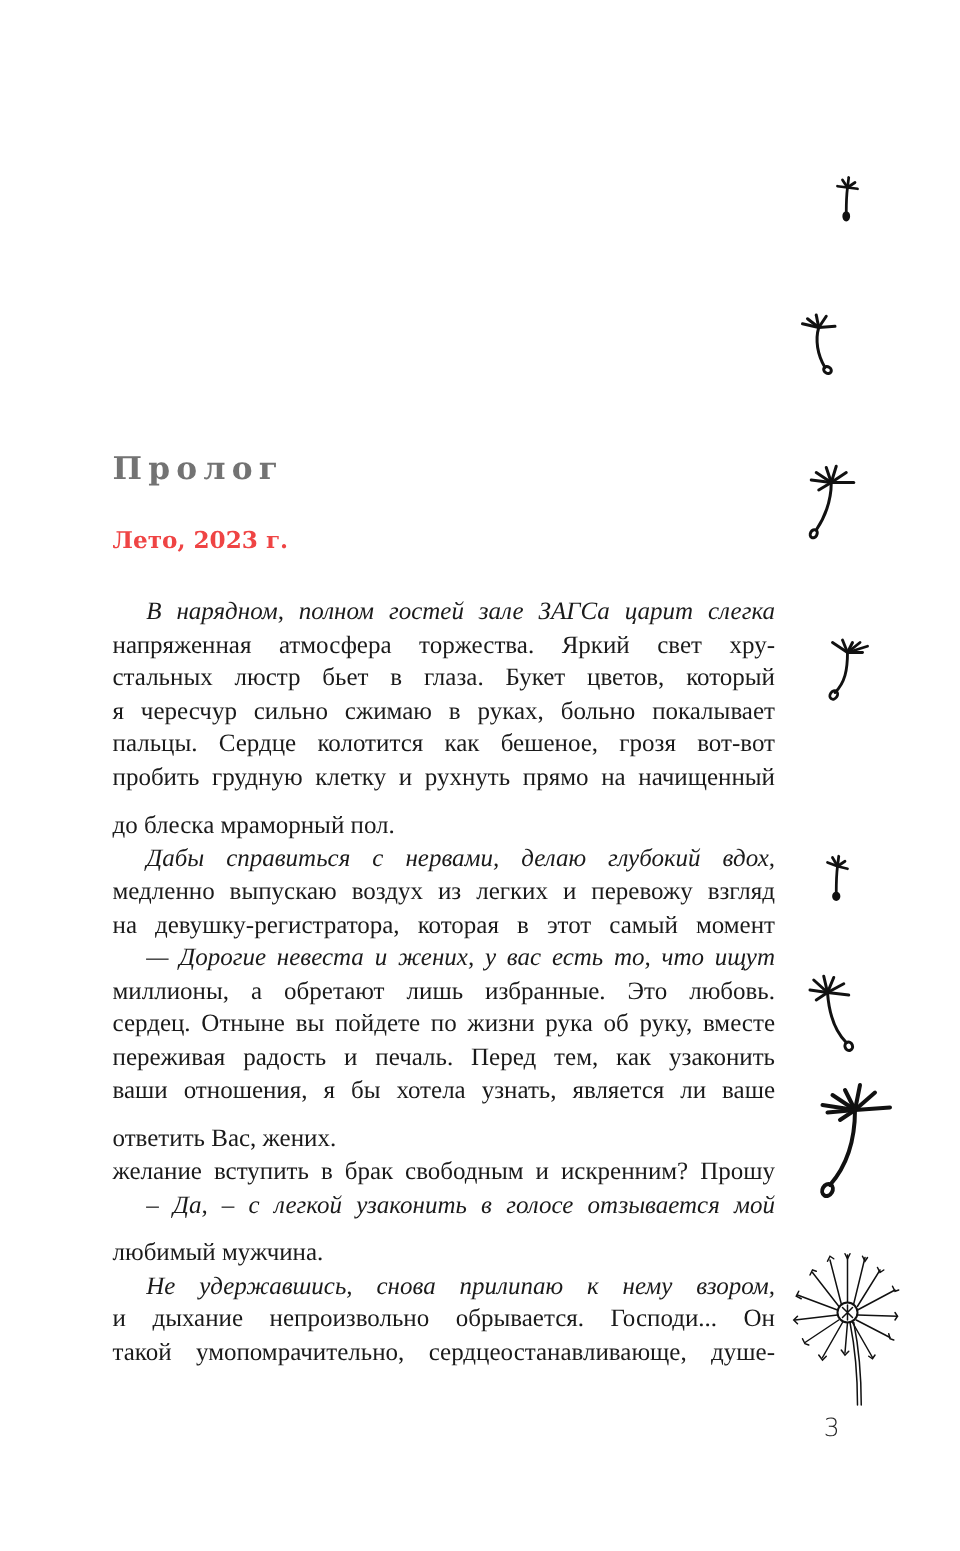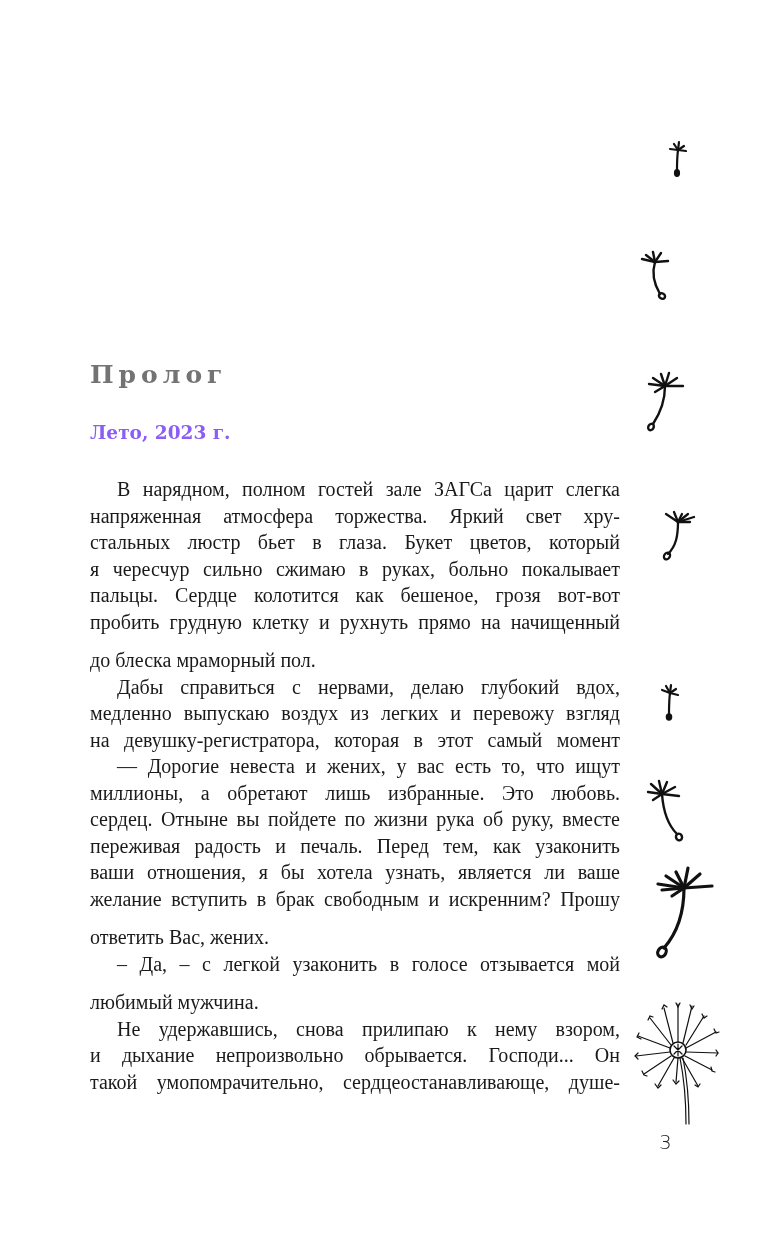"Лето, 2023 г." .subtitle { color: #8b5cf6 -> #ef4444 }
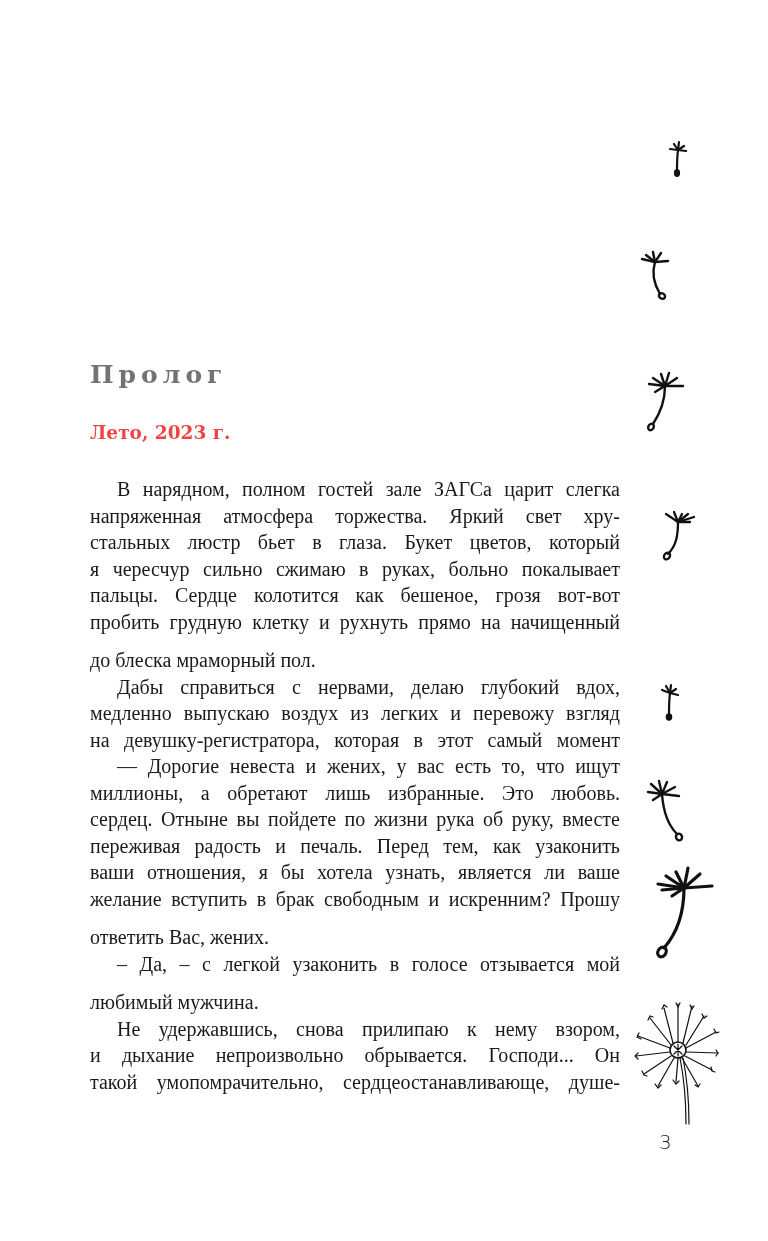"В нарядном, полном гостей зале" .first { font-style: none -> italic }
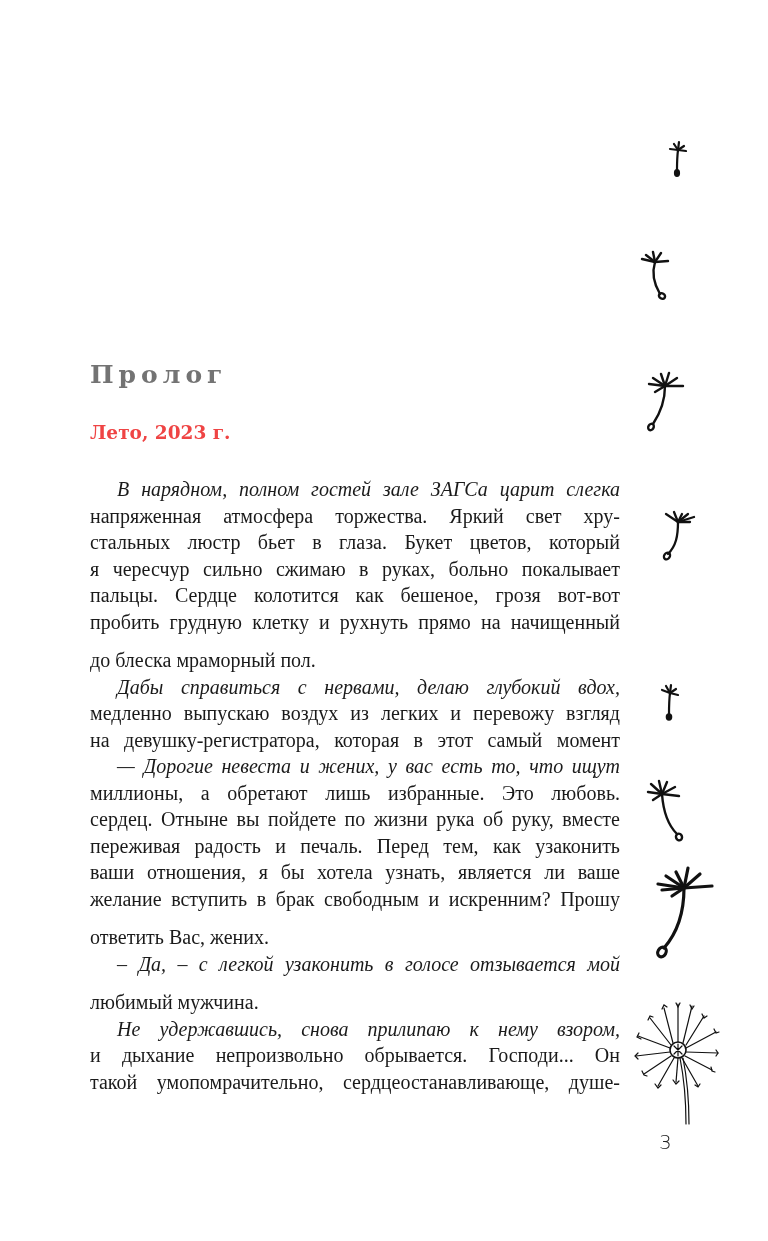"желание вступить в брак свободным" span.line { order: before "ответить Вас, жених." -> after "ответить Вас, жених." }
